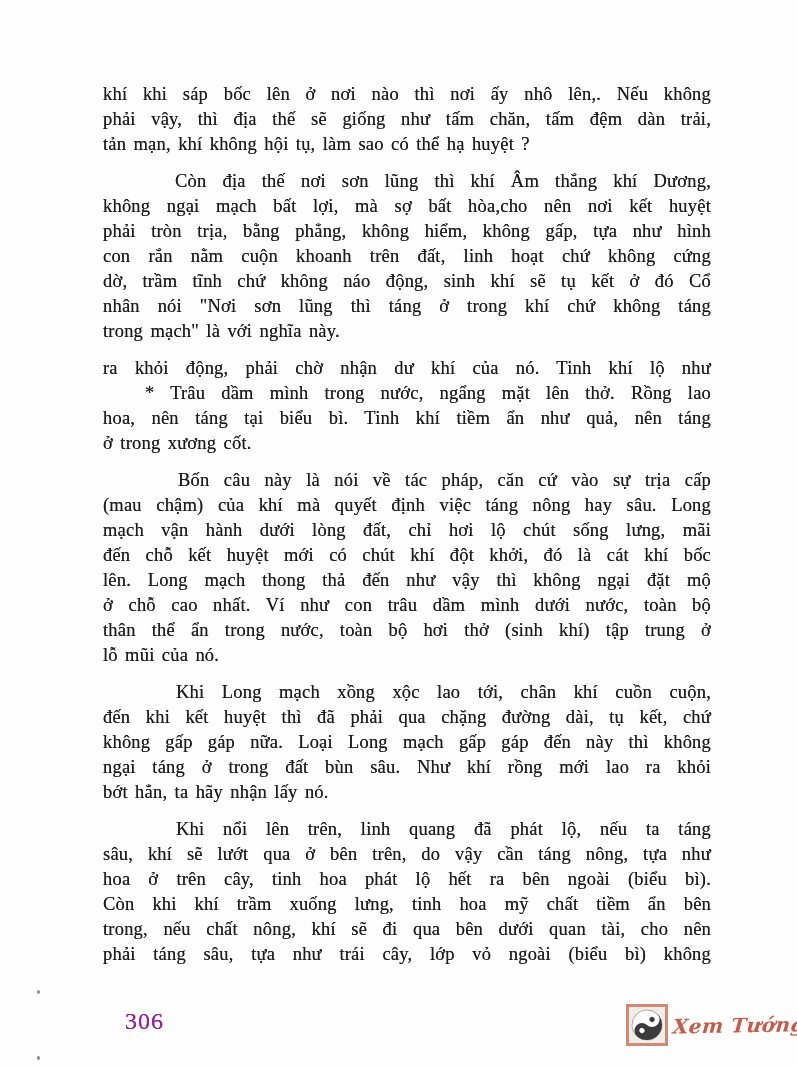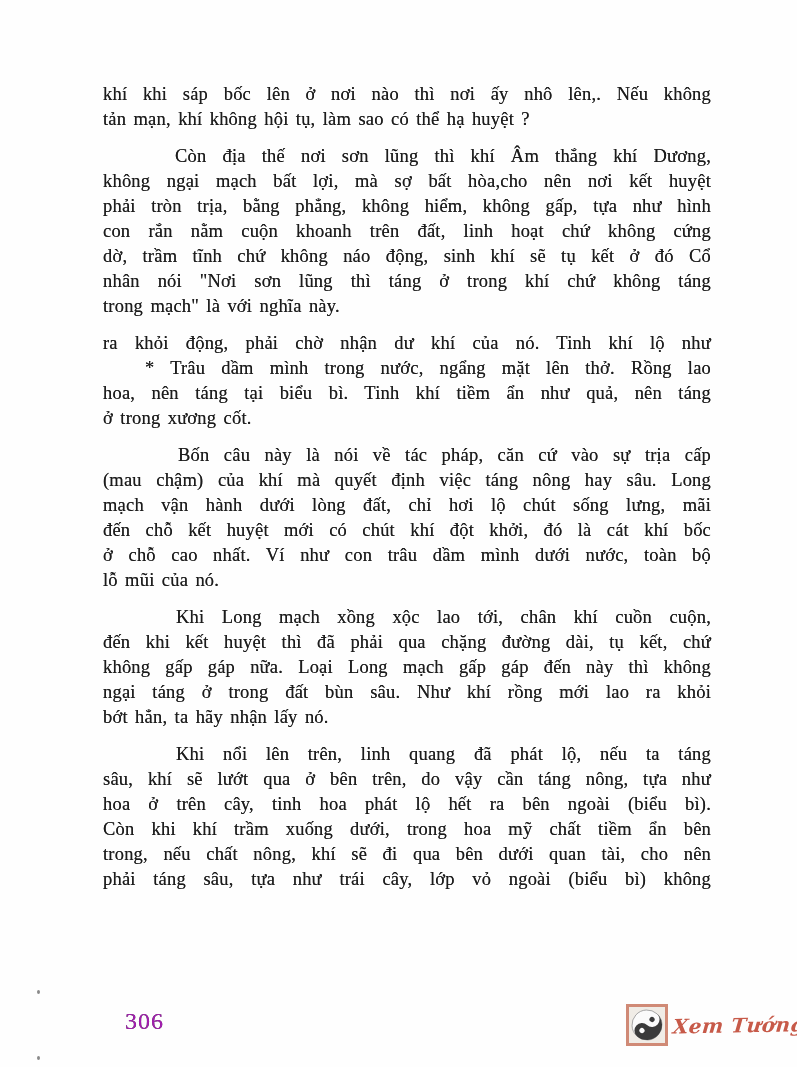"phải vậy, thì địa thế" div.line { html: none -> <div>phải vậy, thì địa thế sẽ giống như tấm chăn, tấm đệm dàn trải,</div> }
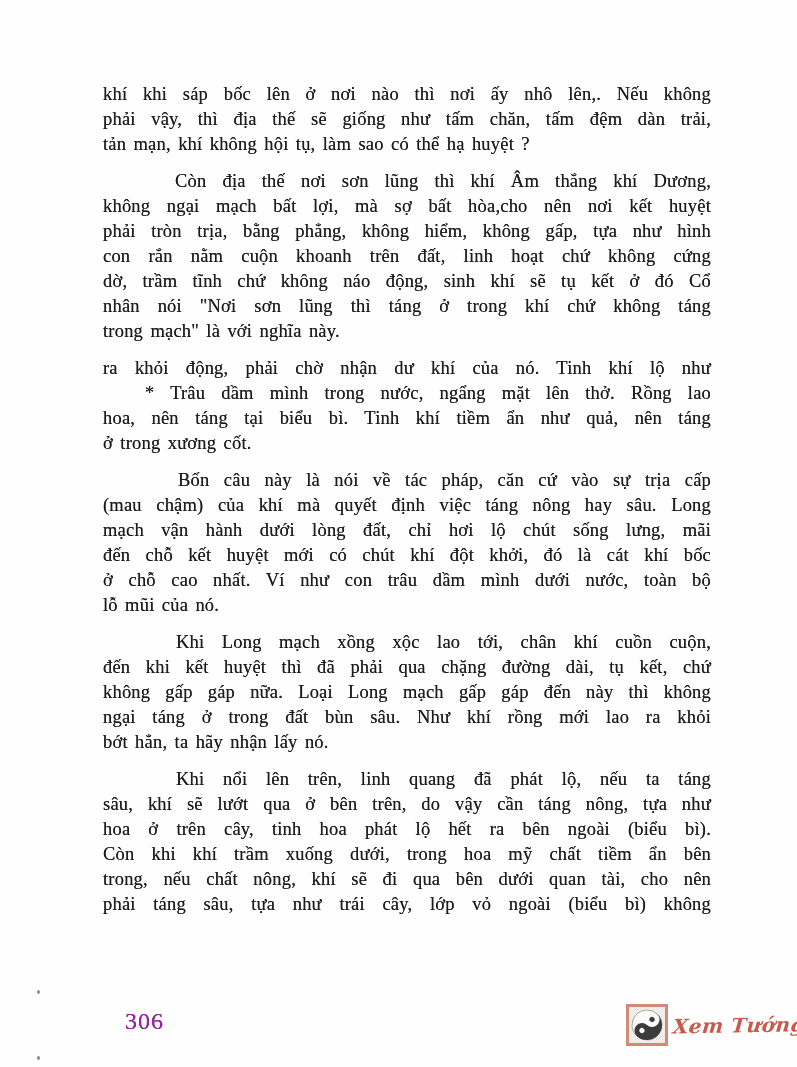"lên. Long mạch thong thả" div.line { html: none -> <div>lên. Long mạch thong thả đến như vậy thì không ngại đặt mộ</div> }
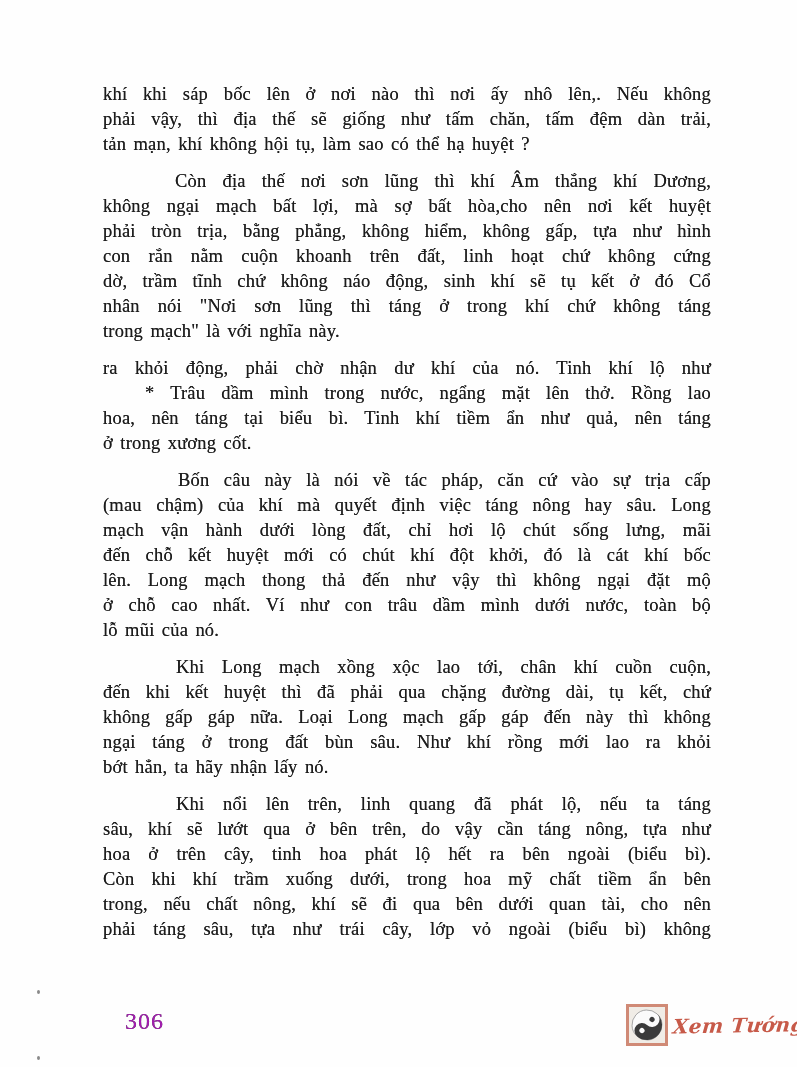"thân thể ẩn trong nước," div.line { html: none -> <div>thân thể ẩn trong nước, toàn bộ hơi thở (sinh khí) tập trung ở</div> }
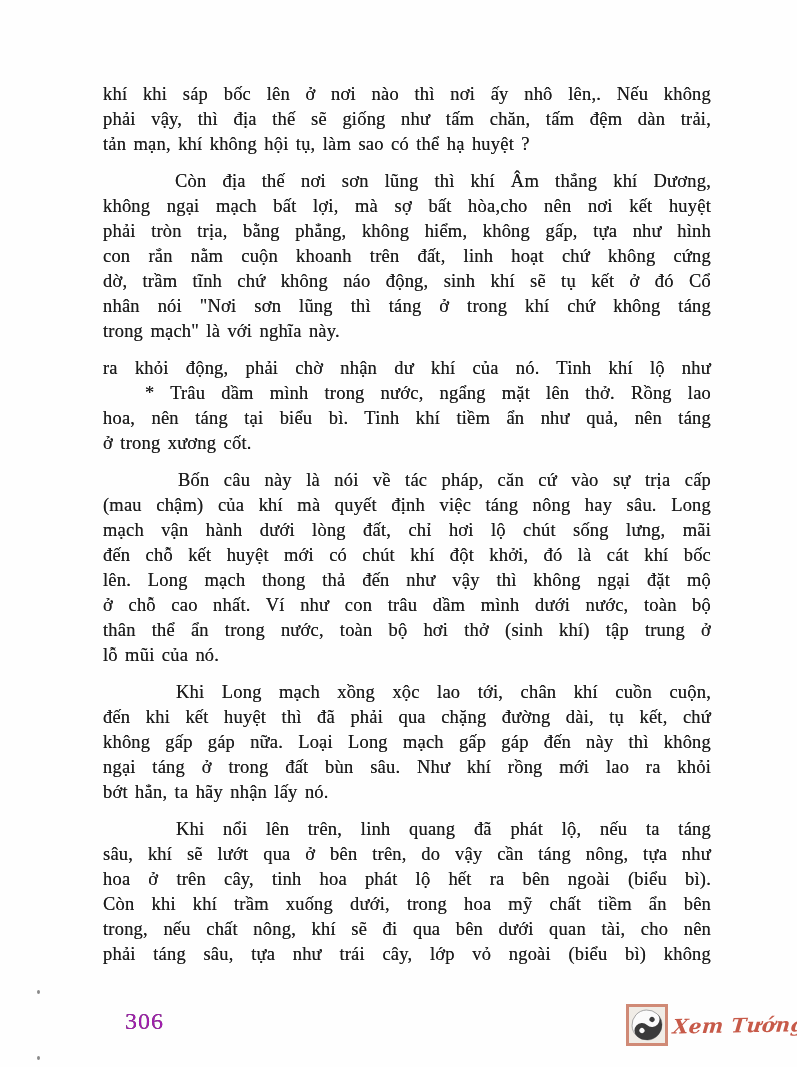"Còn khi khí trầm xuống" div.line { text: dưới, trong -> lưng, tinh }
